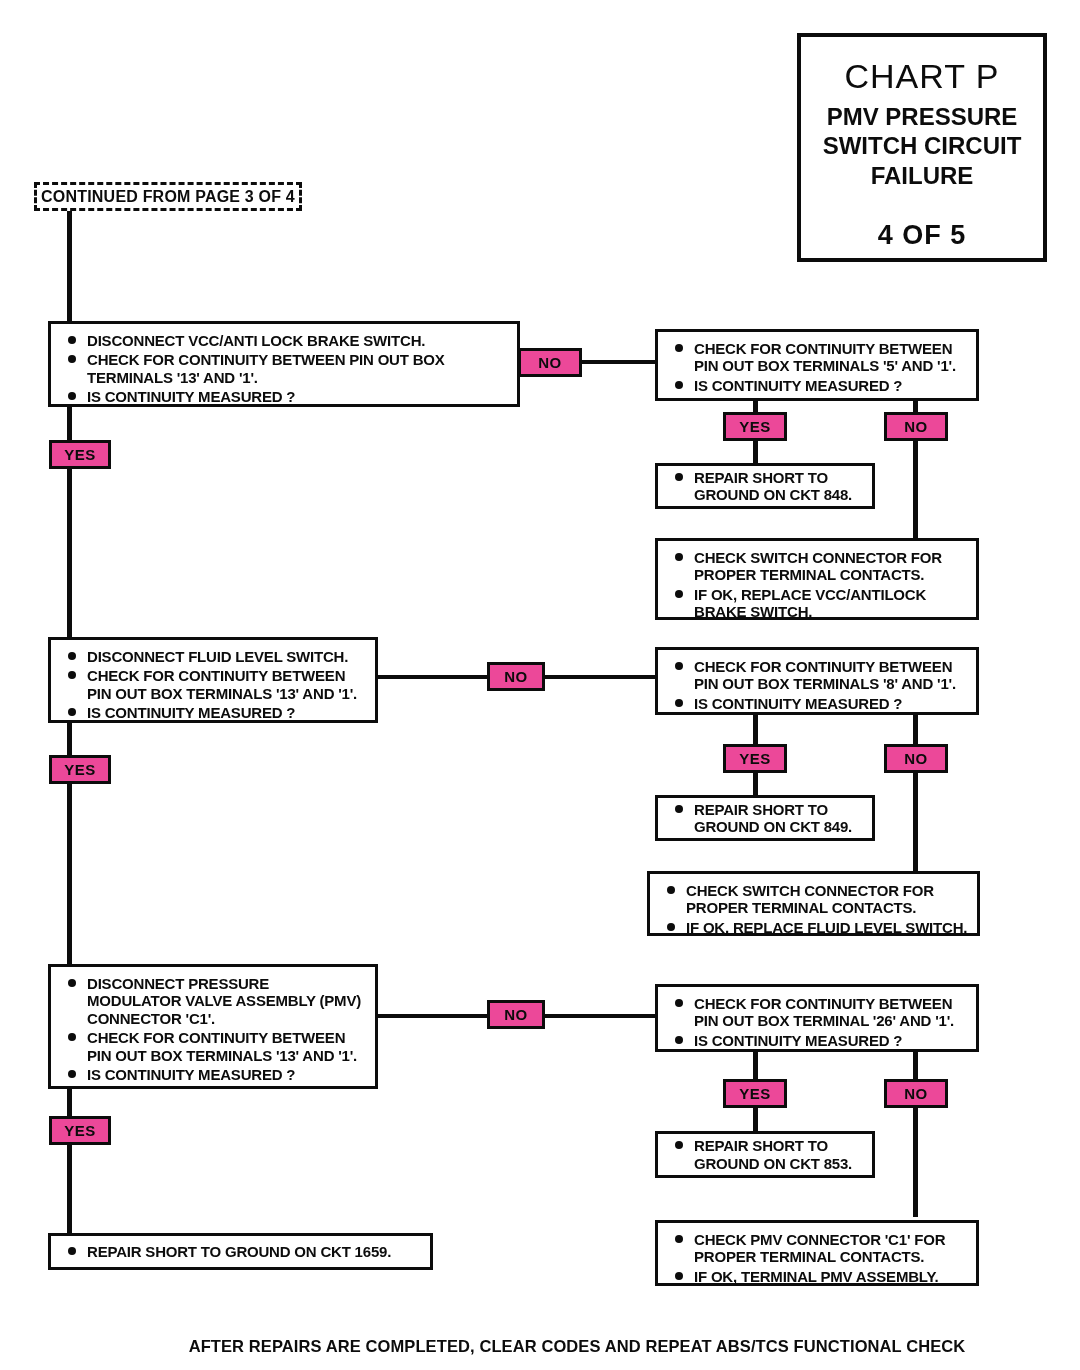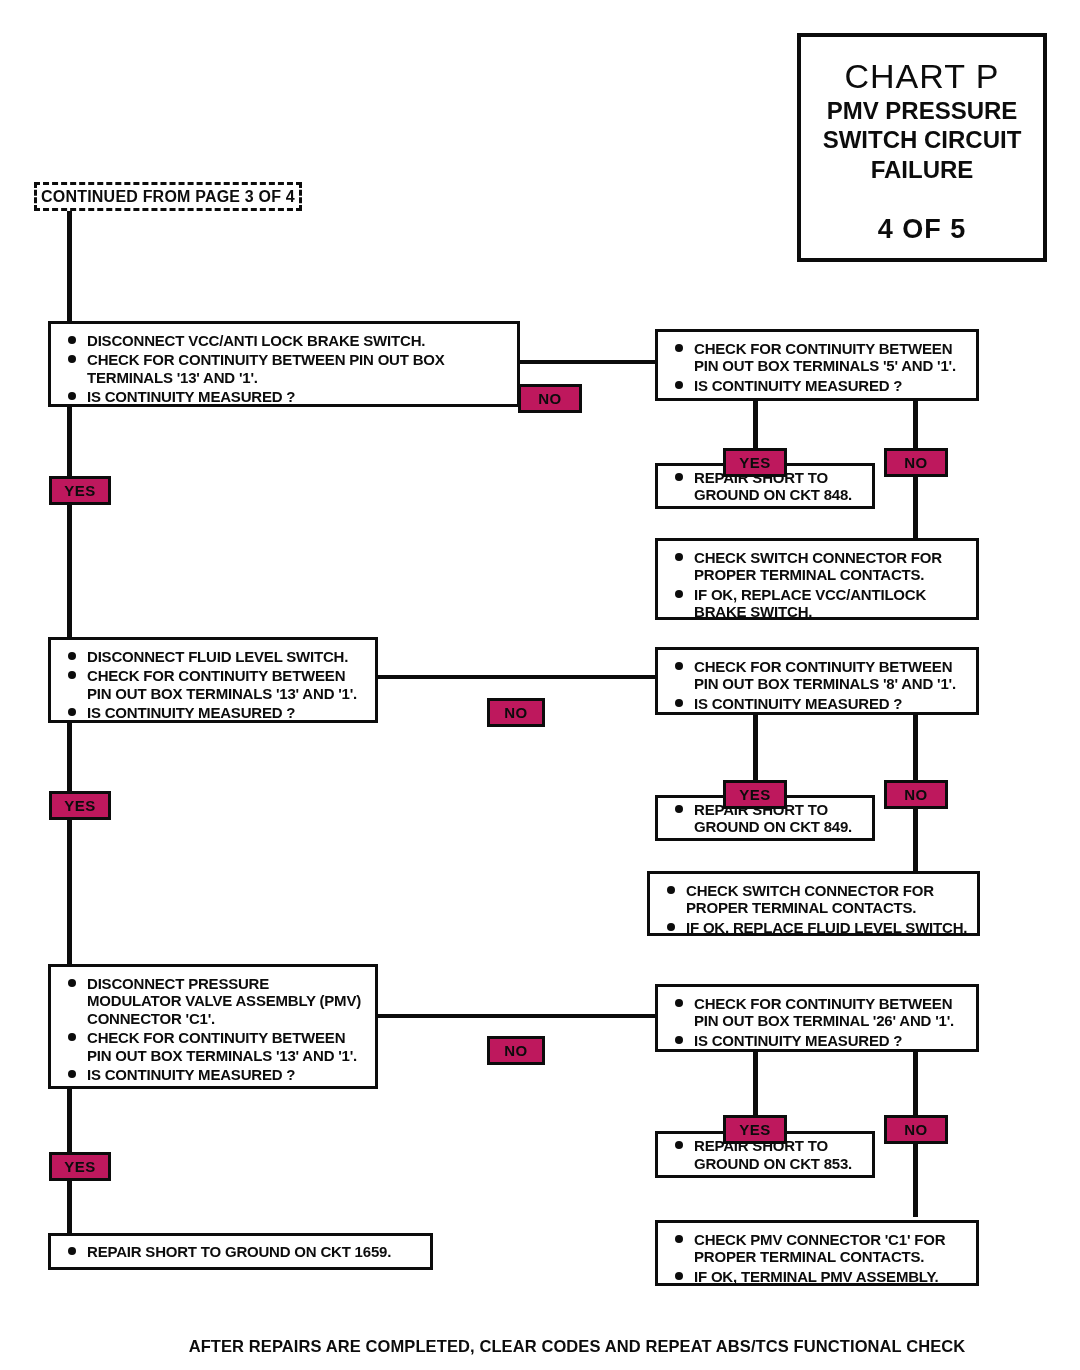"PMV PRESSURE SWITCH CIRCUIT FAILURE" .titlebox .t2 { margin-top: none -> 6px }
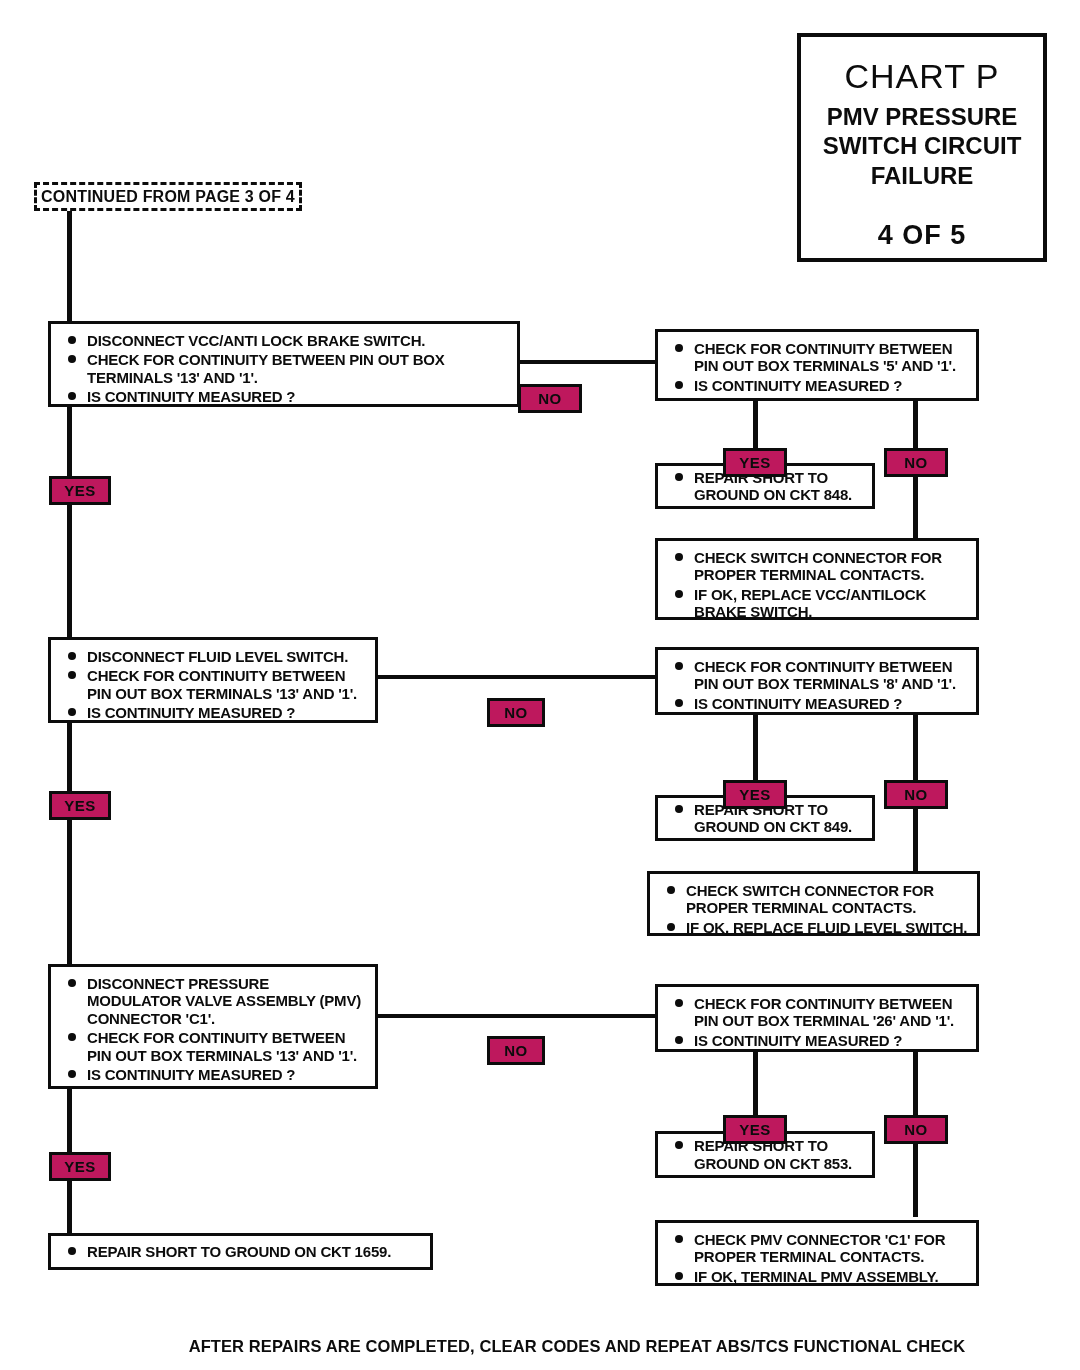"NO" .tag { background: #be185d -> #ec4899; margin-top: 36px -> none }
